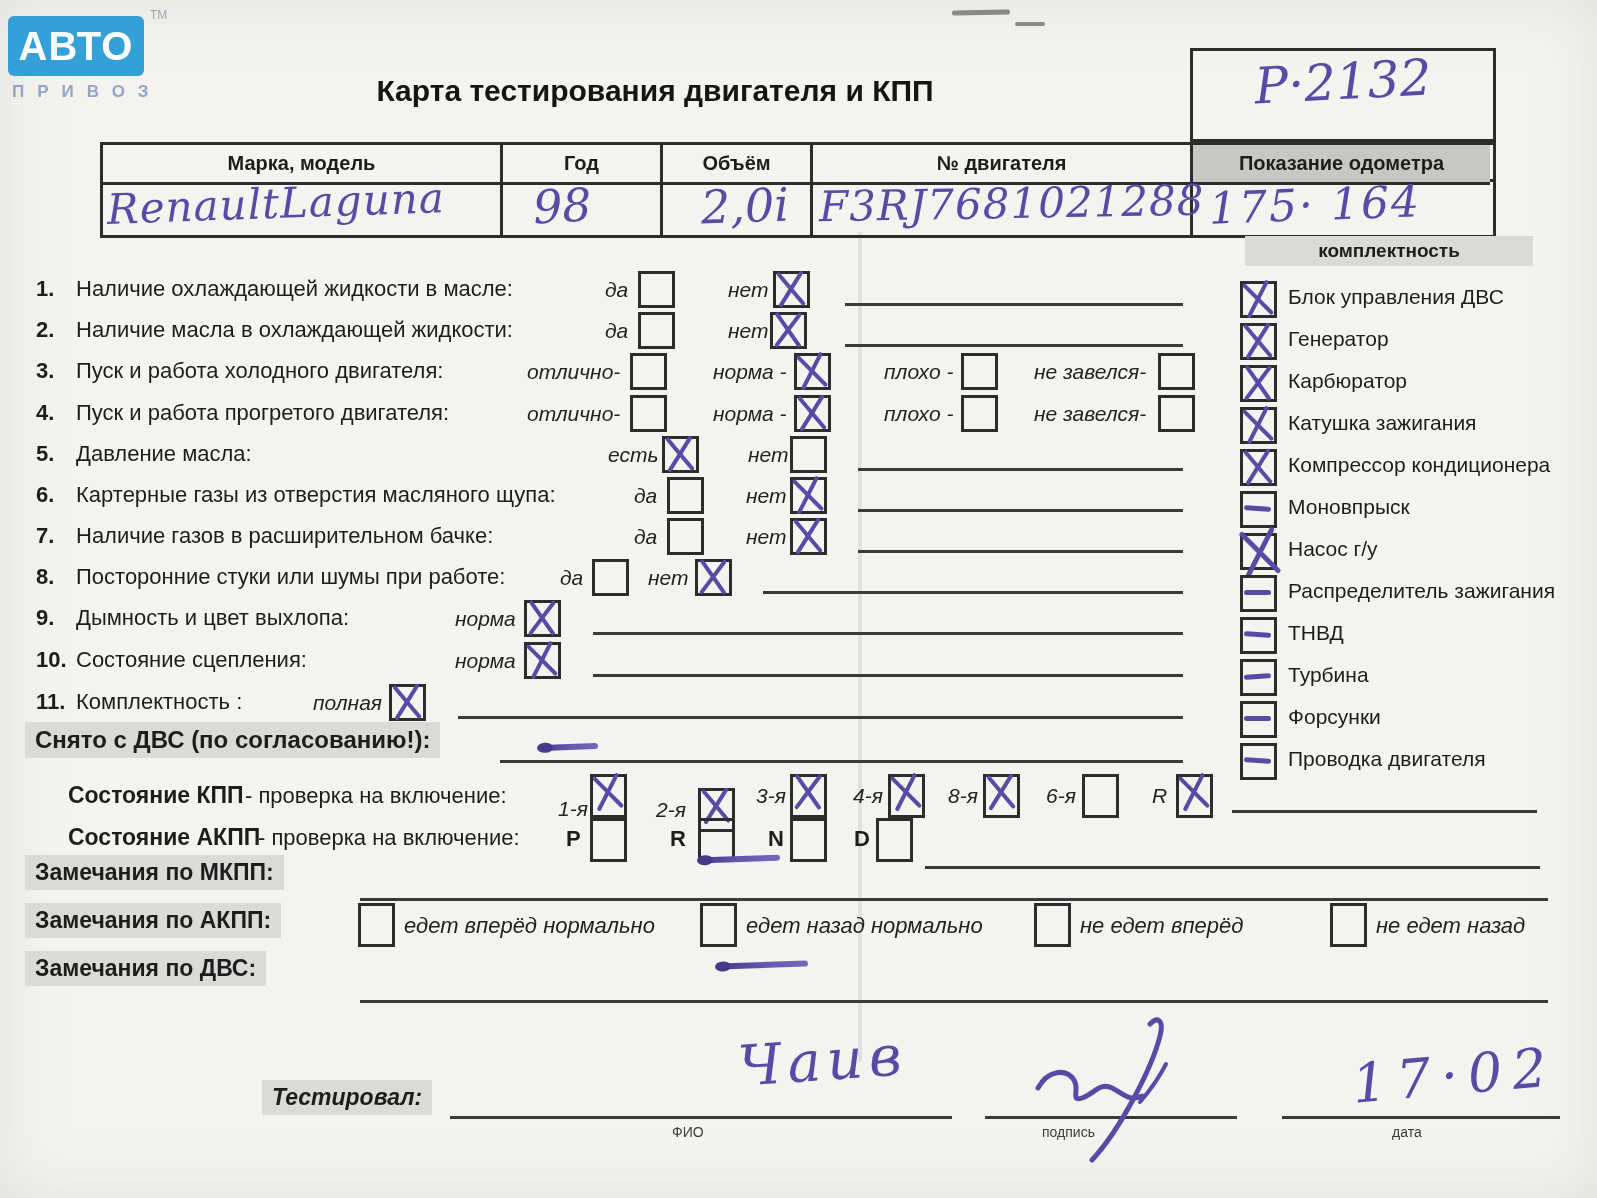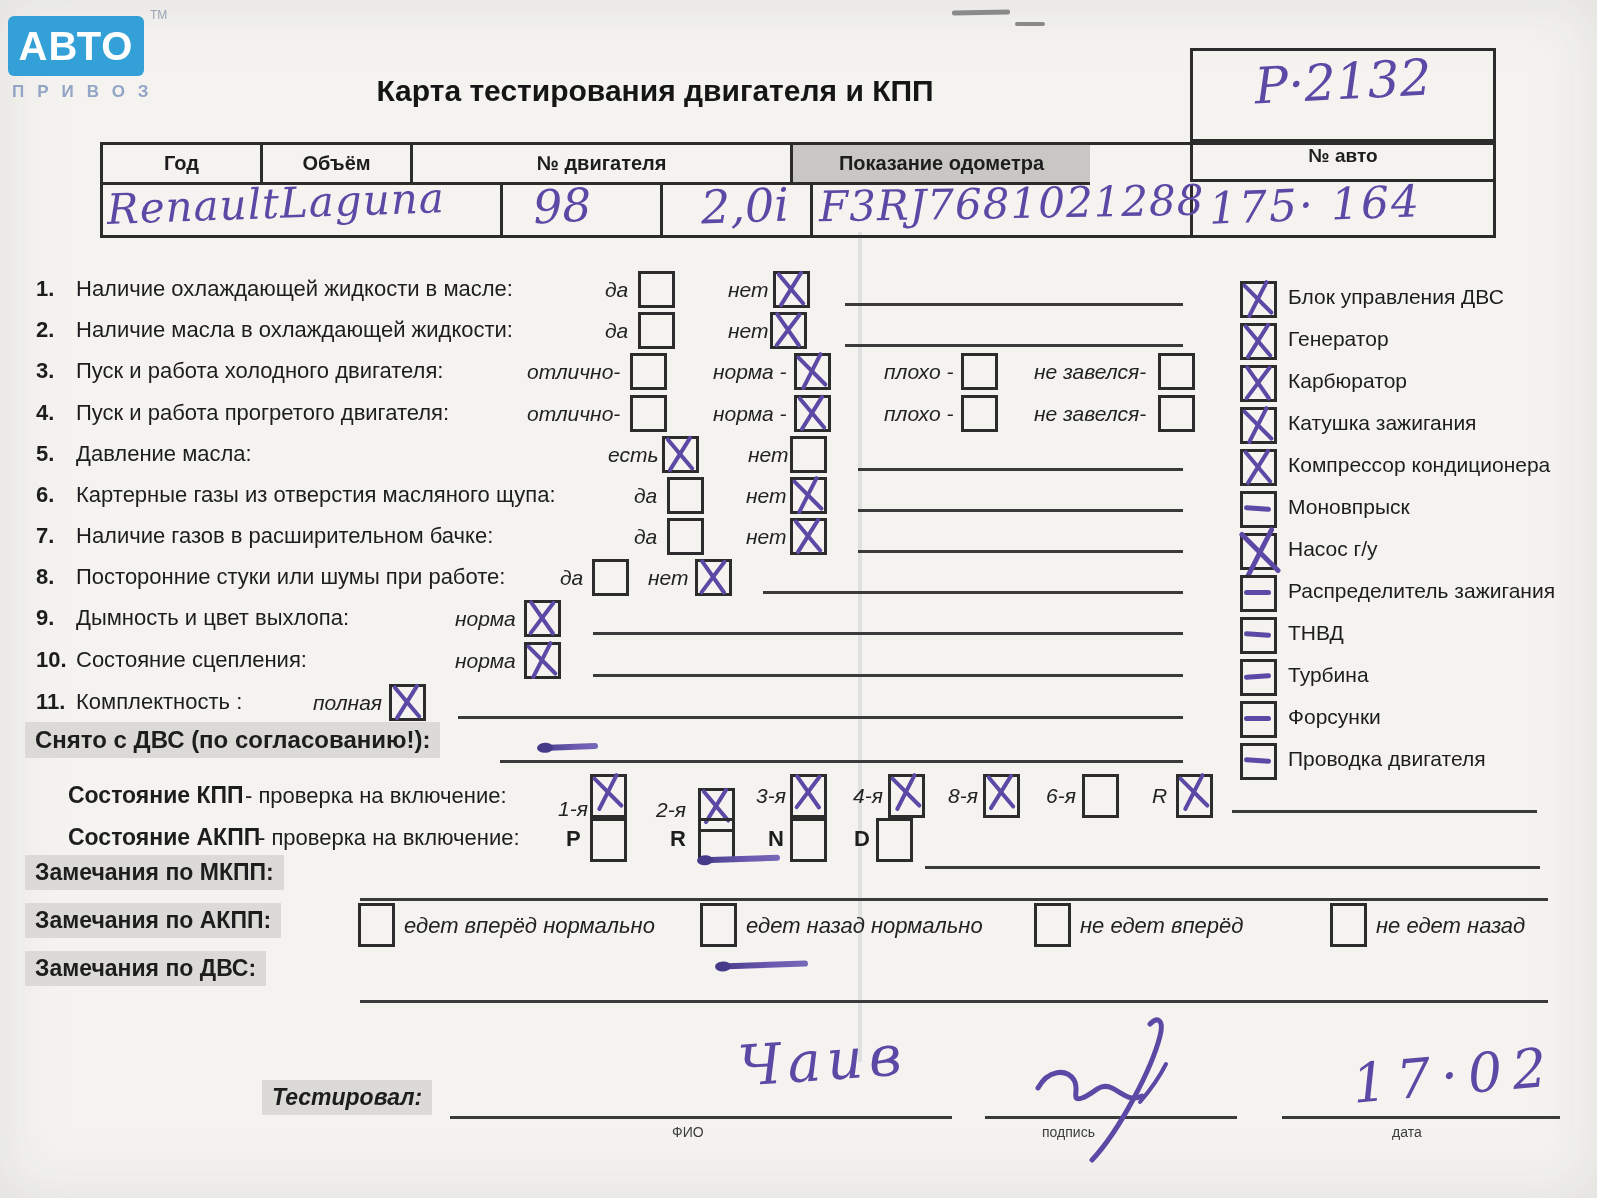"Марка, модель" div.vcell { html: none -> <div>Марка, модель</div> }
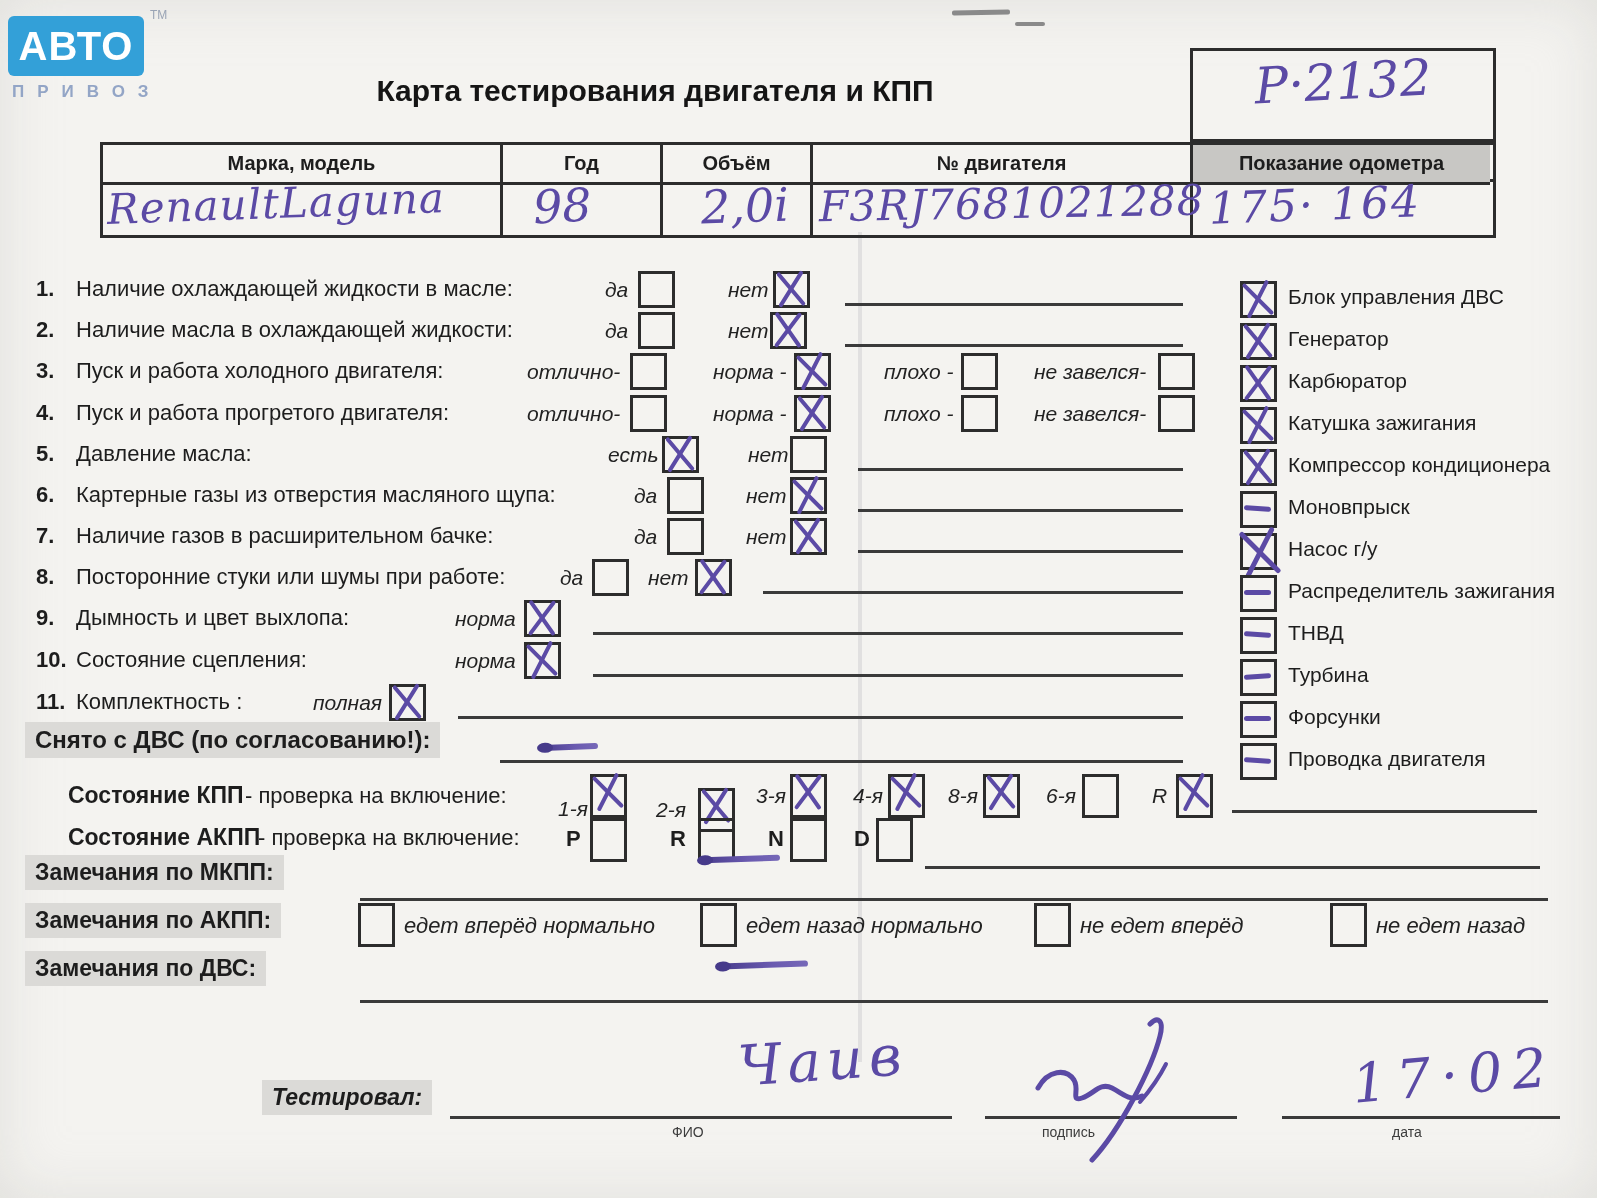"комплектность" div.eq-header { html: none -> <div>комплектность</div> }
